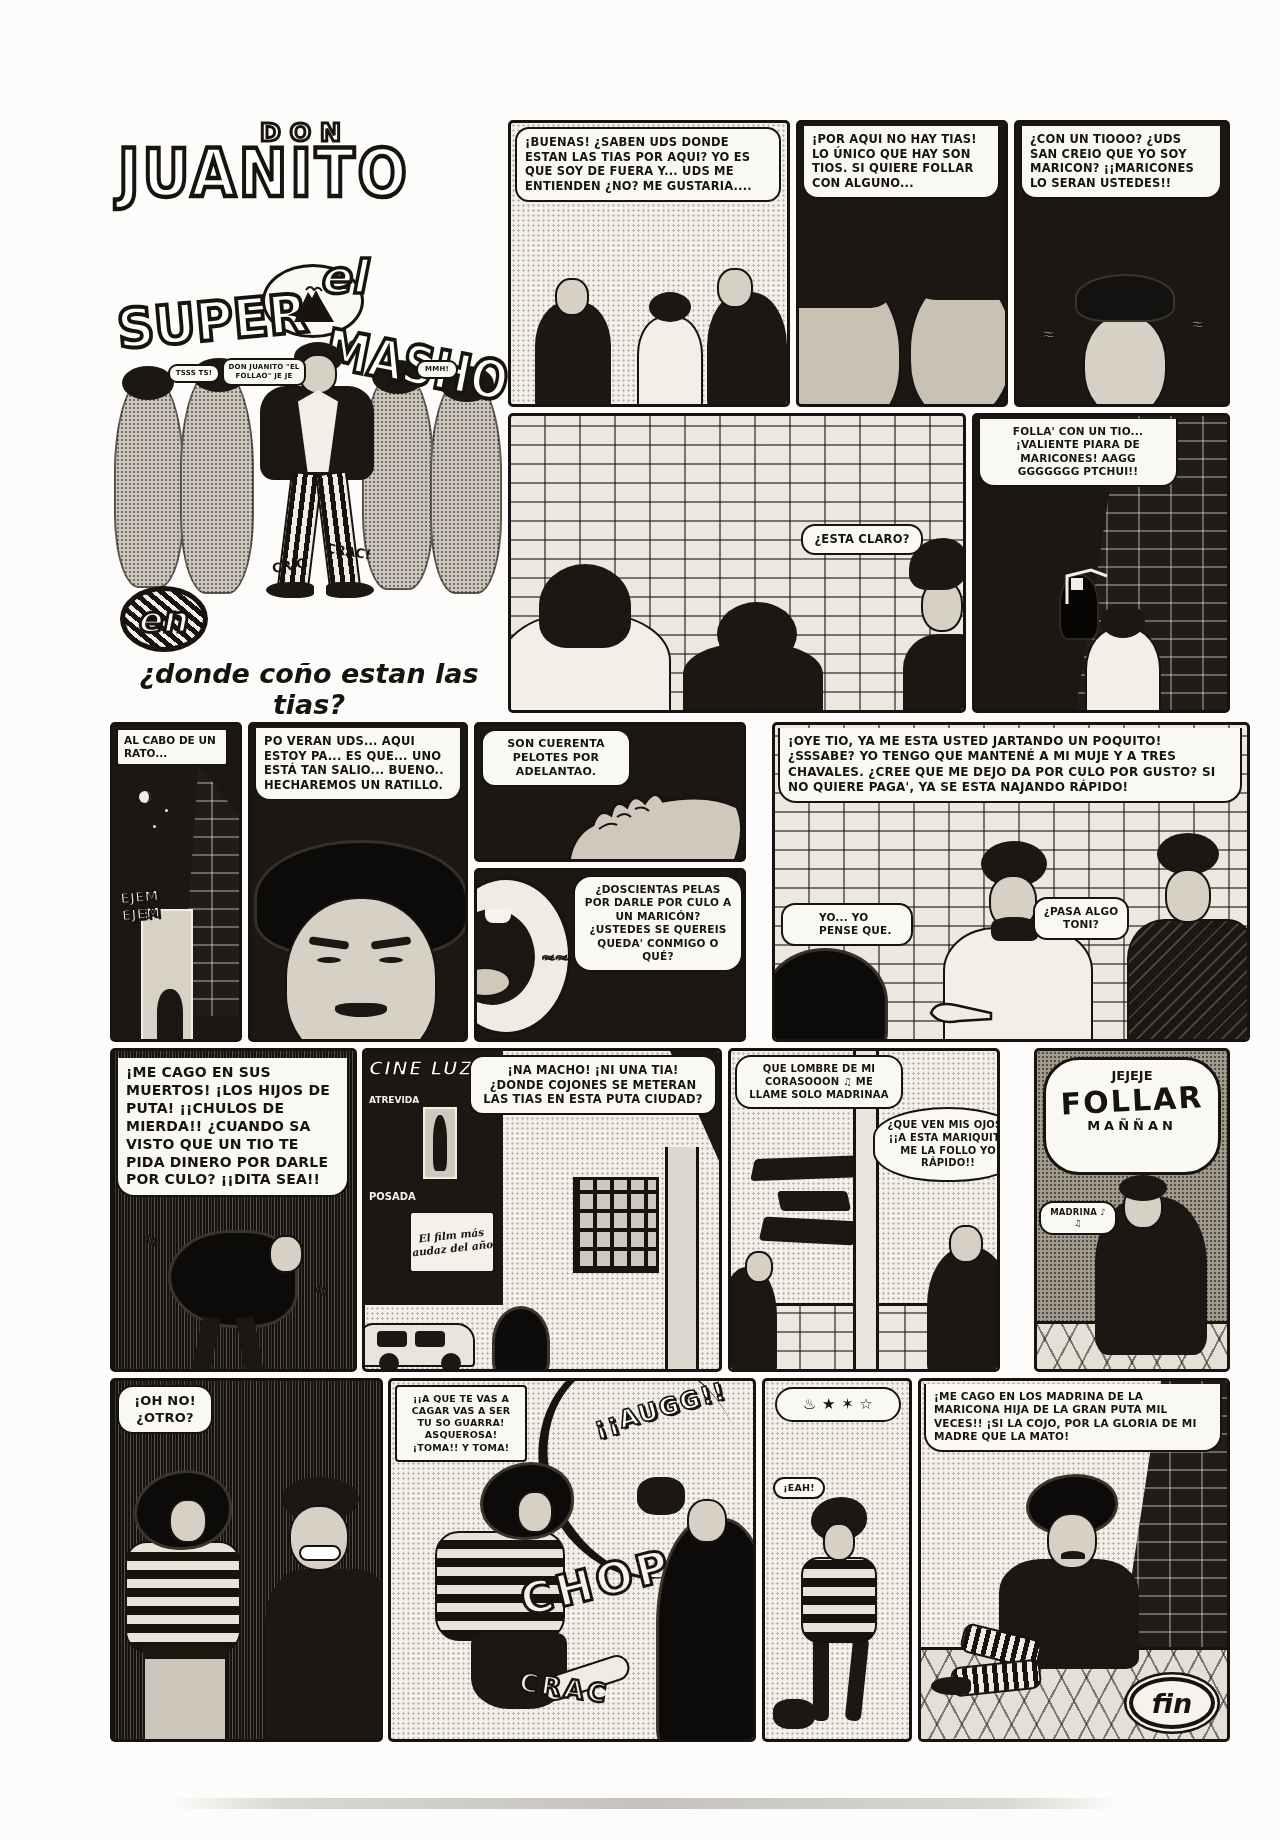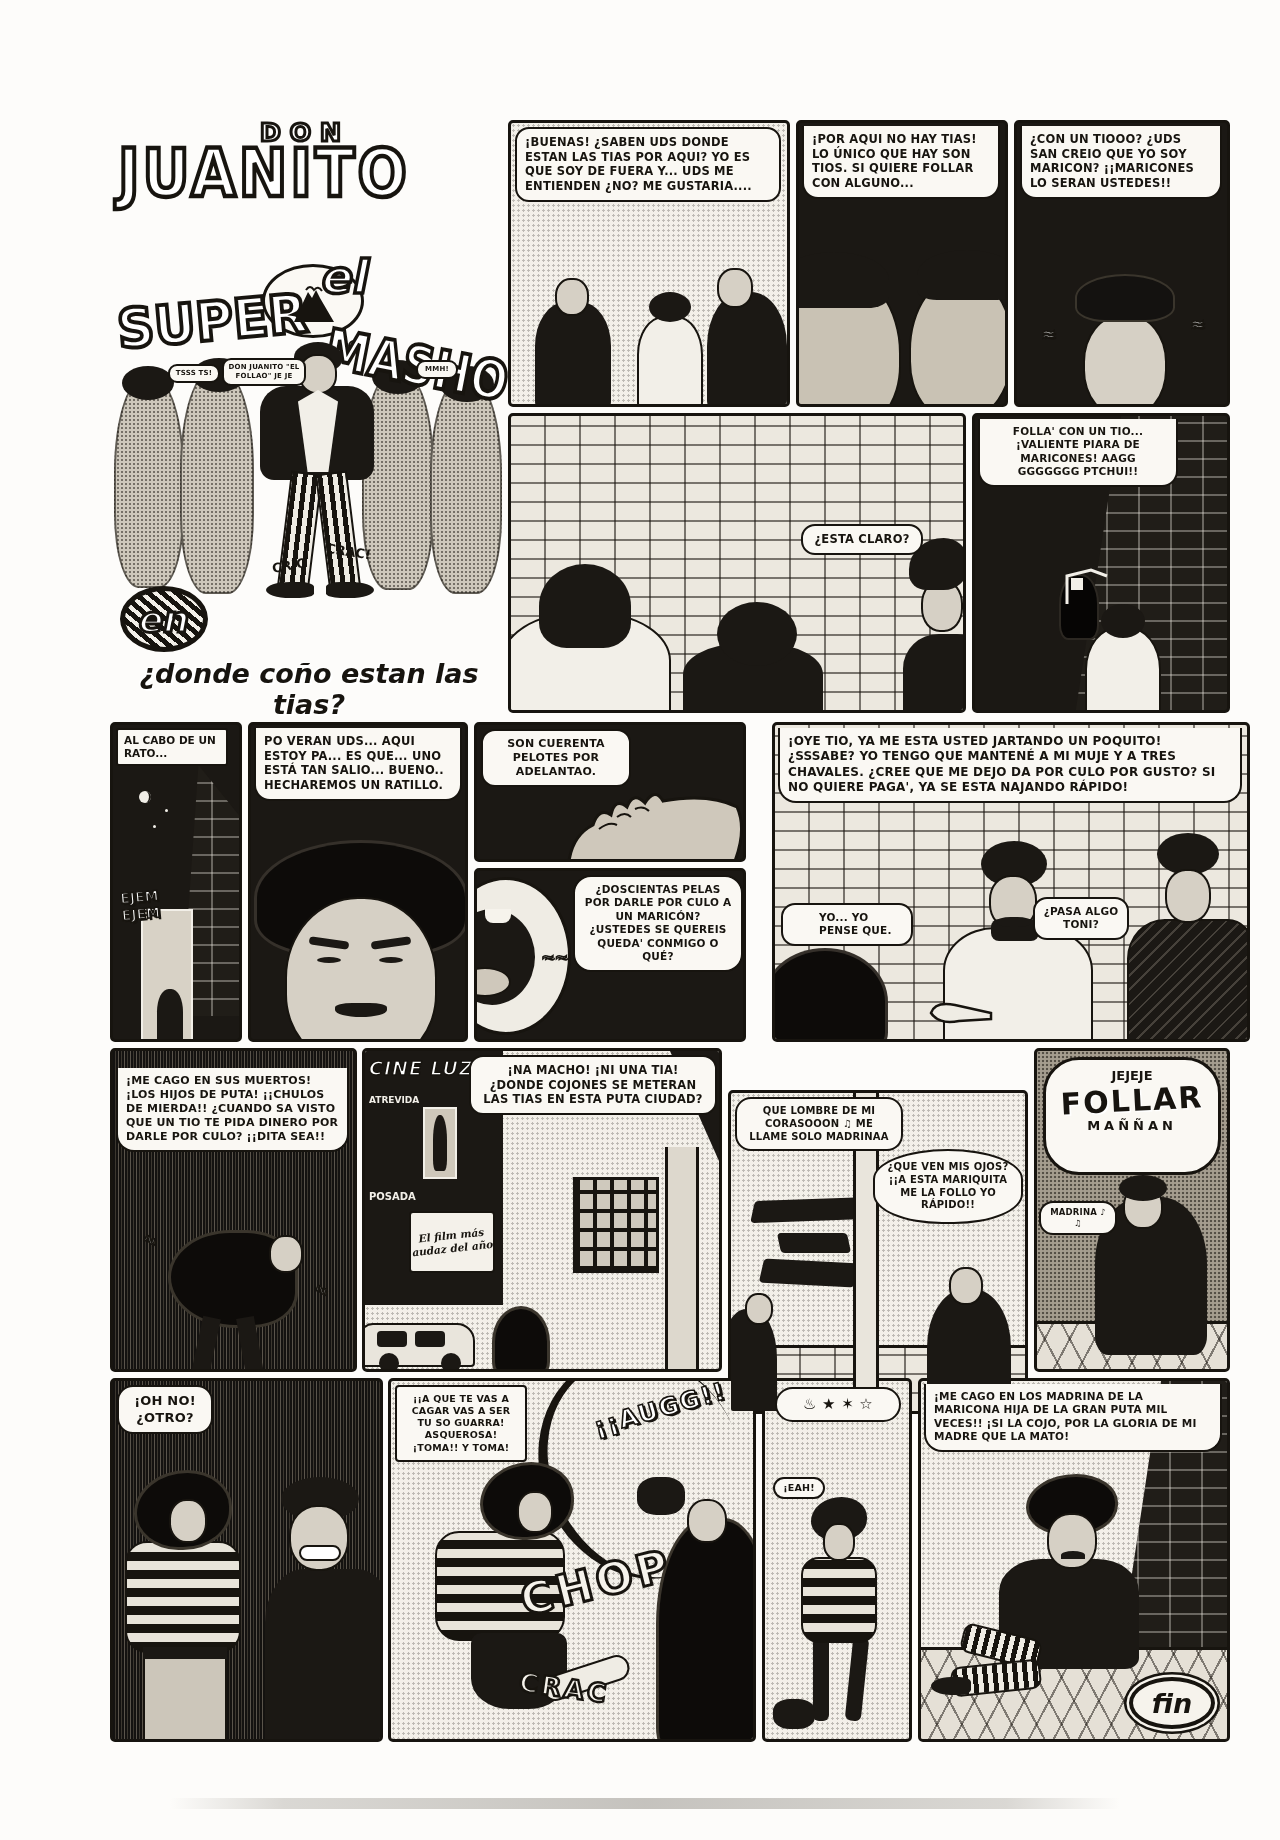"¡ME CAGO EN SUS MUERTOS!" div.bub { font-size: 11px -> 14px; top: 17px -> 7px }
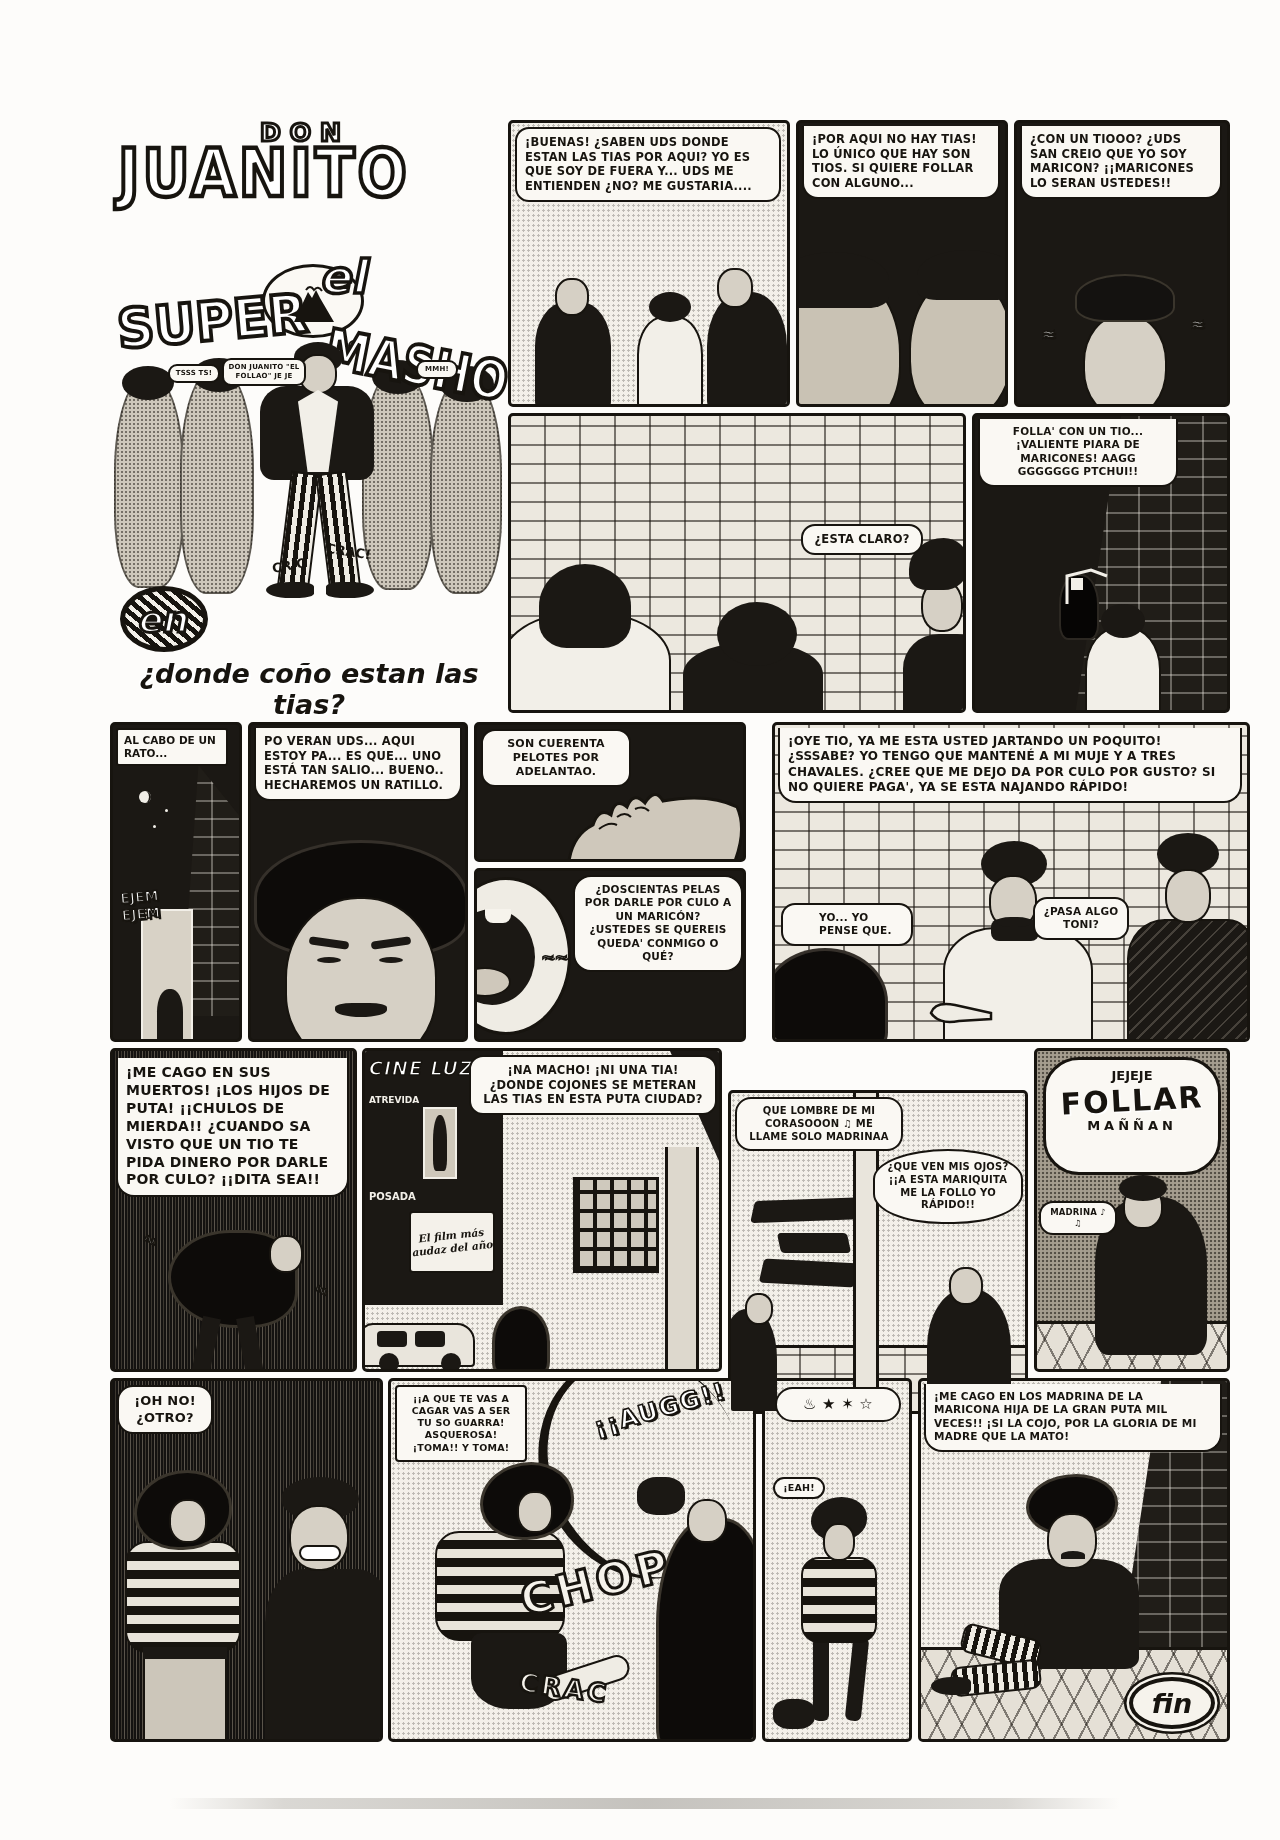"QUE LOMBRE DE MI CORASOOON" div.panel { margin-top: 42px -> none; width: 300px -> 272px }
